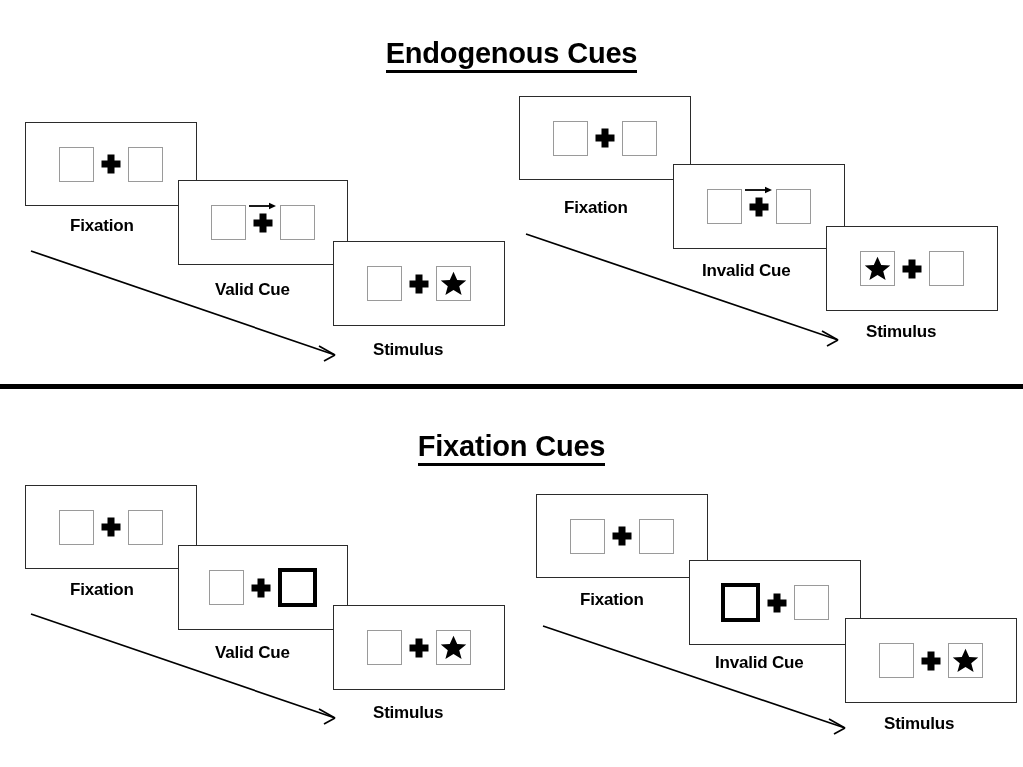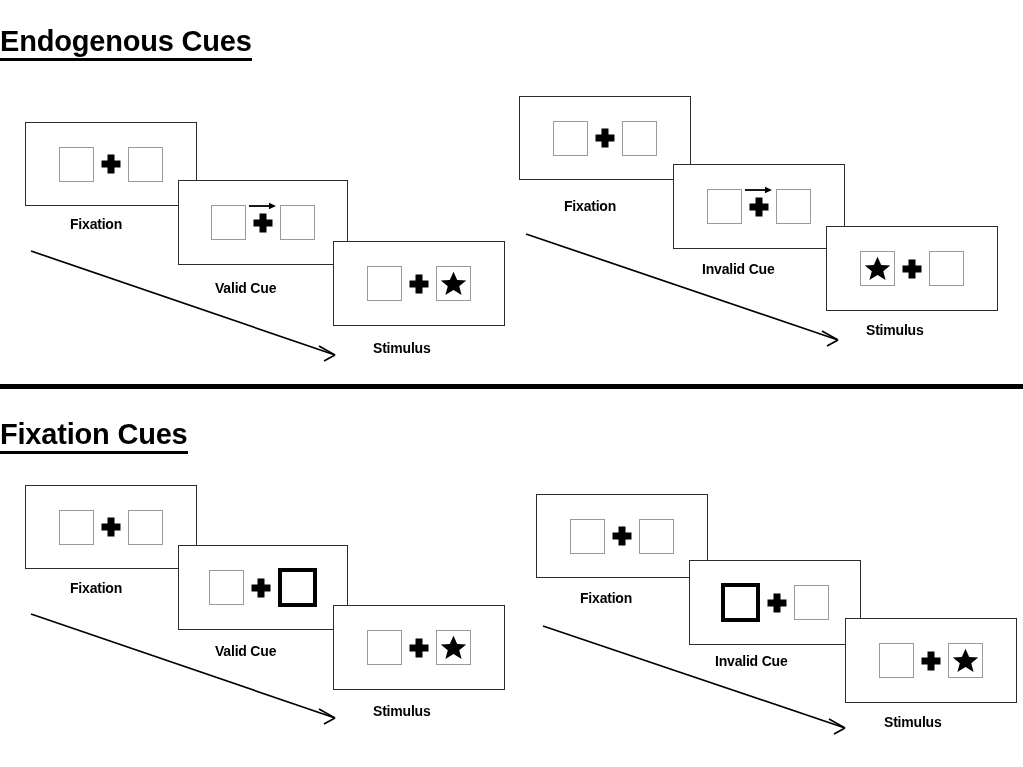"Endogenous Cues" .section-title { margin-top: none -> 12px; text-align: left -> center }
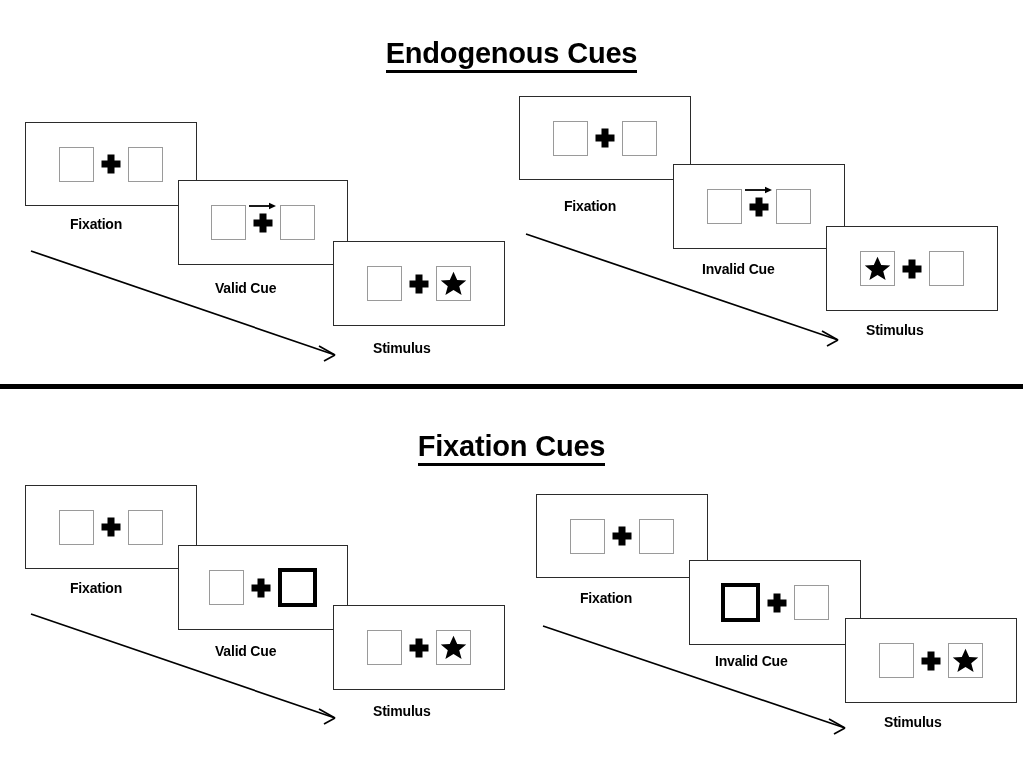"Fixation" .caption { font-size: 14px -> 17px }
